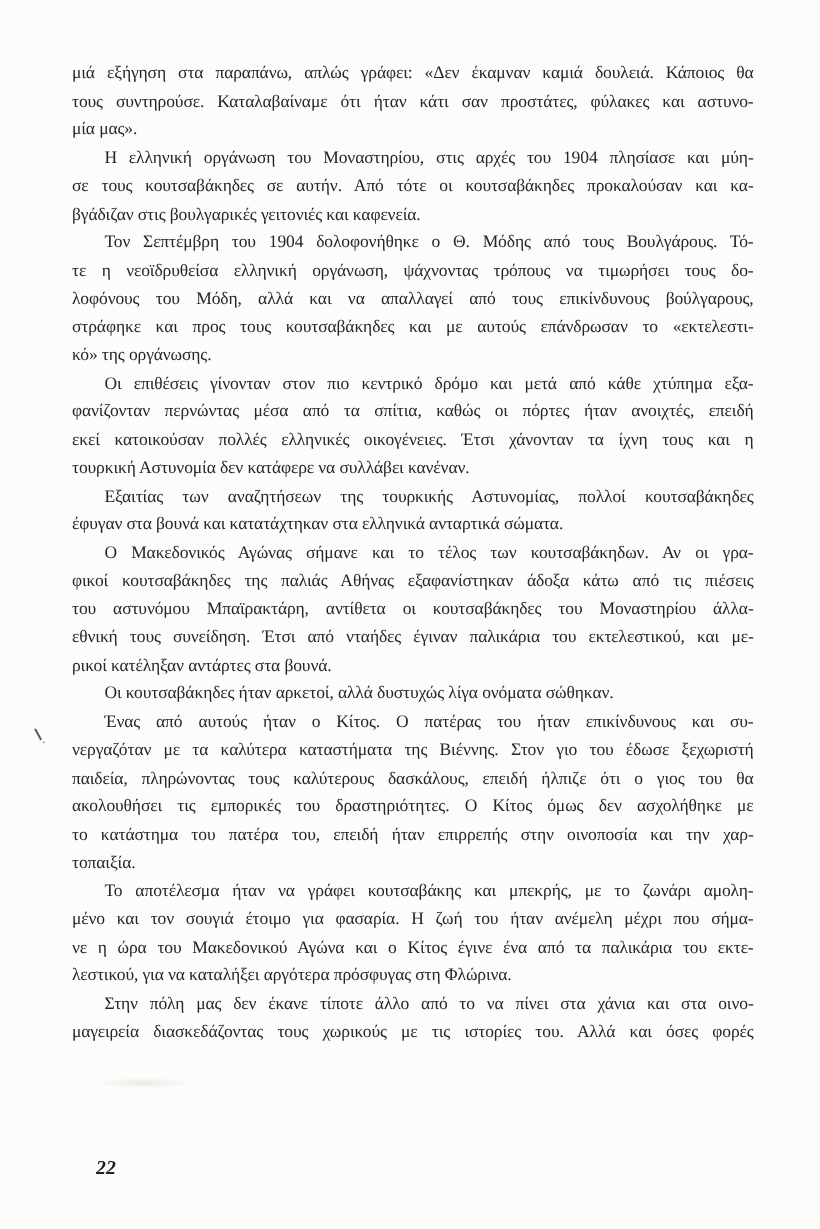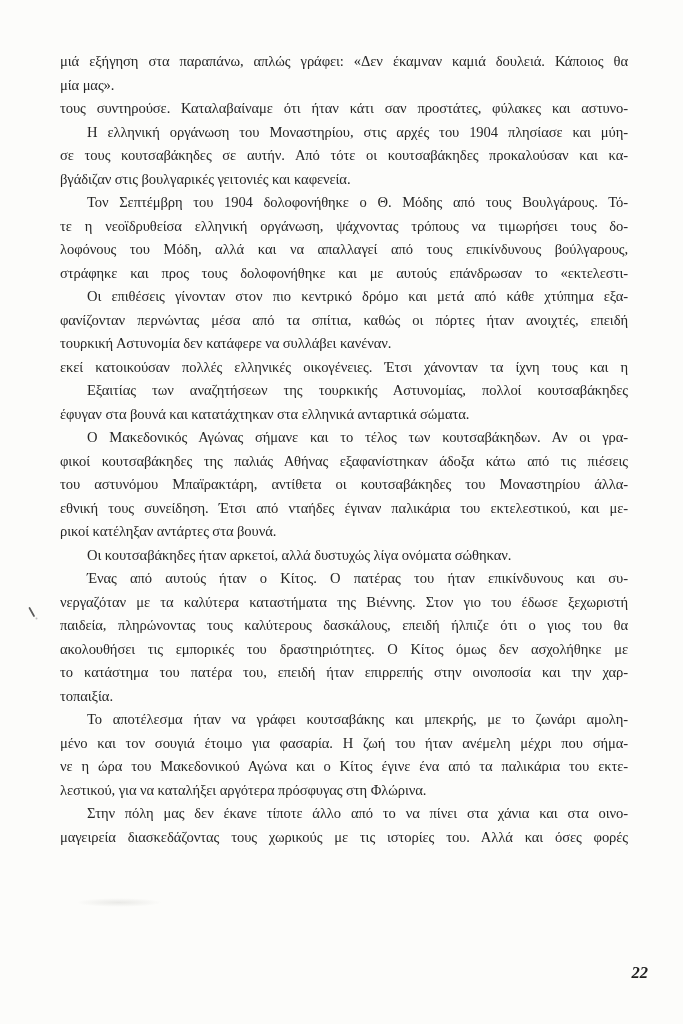"μία μας»." div.line { order: before "τους συντηρούσε. Καταλαβαίναμε ότι ήταν" -> after "τους συντηρούσε. Καταλαβαίναμε ότι ήταν" }
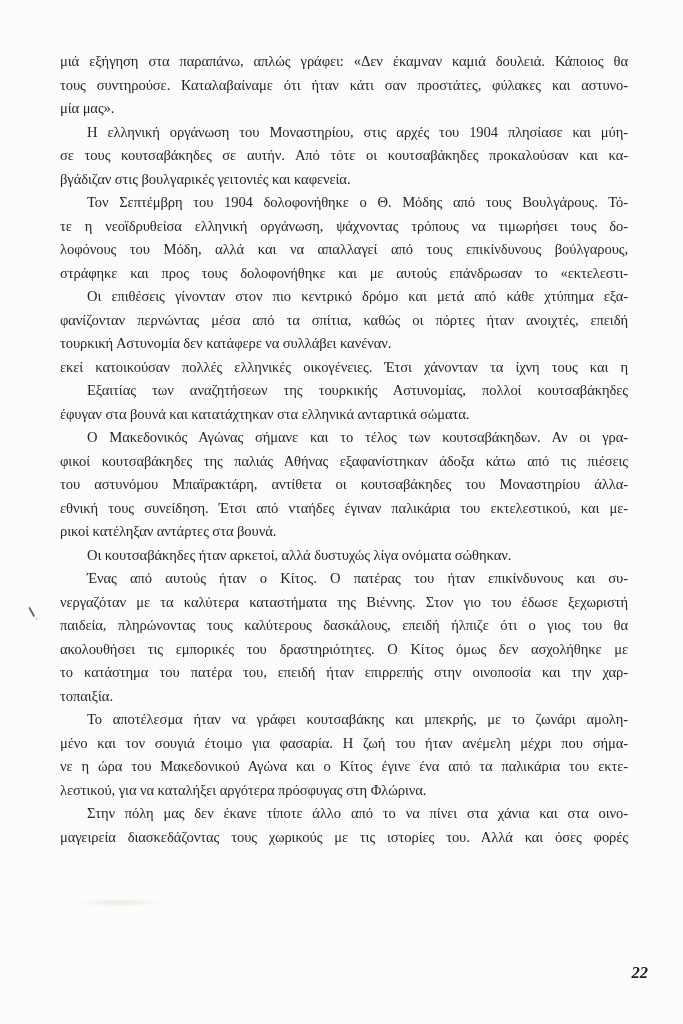"στράφηκε και προς τους δολοφονήθηκε" div.line { text: δολοφονήθηκε -> κουτσαβάκηδες }
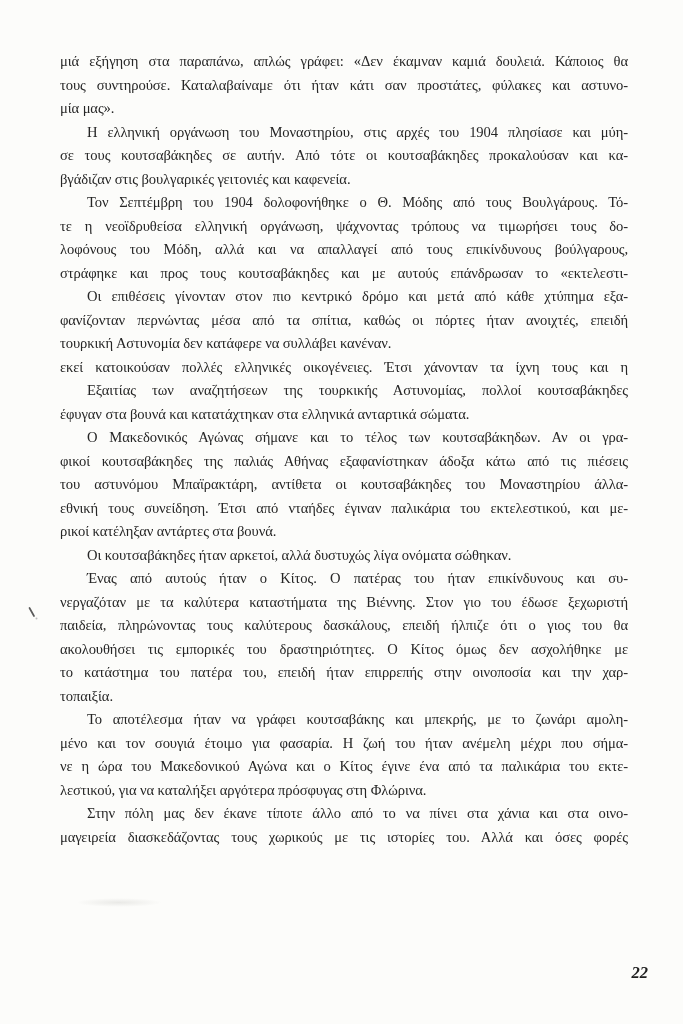"κό» της οργάνωσης." div.line { html: none -> <div>κό» της οργάνωσης.</div> }
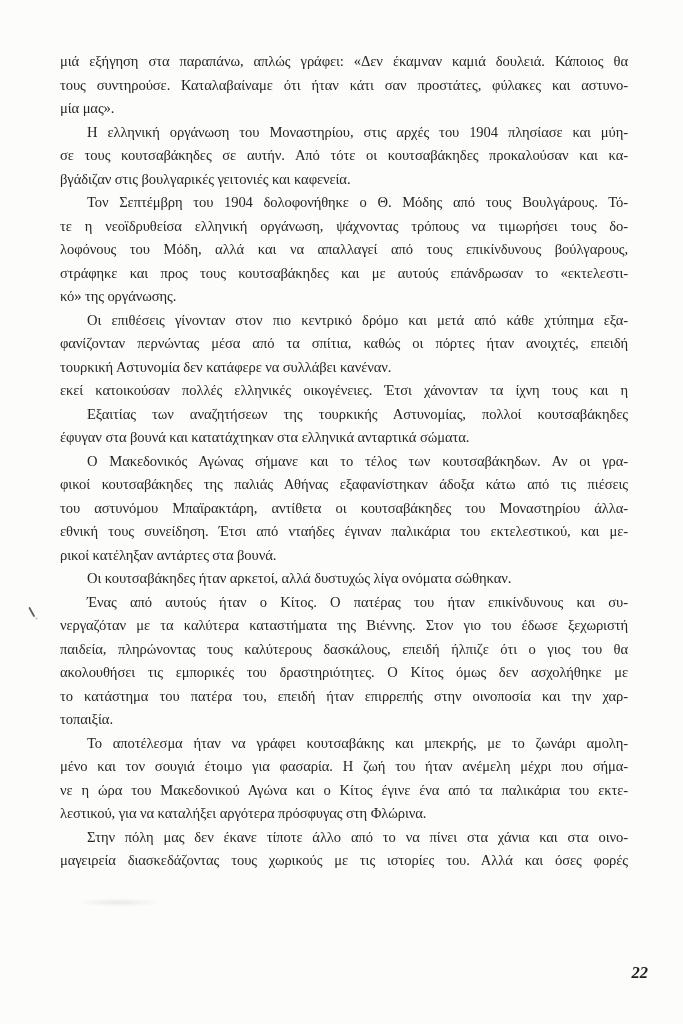"τουρκική Αστυνομία δεν κατάφερε να" div.line { order: before "εκεί κατοικούσαν πολλές ελληνικές" -> after "εκεί κατοικούσαν πολλές ελληνικές" }
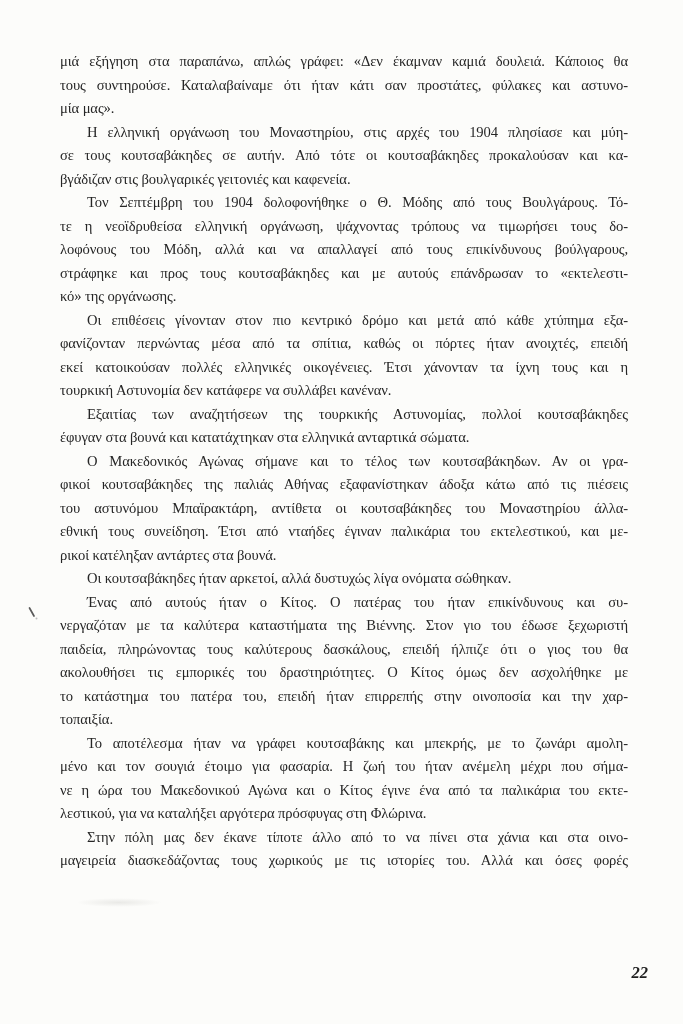"22" .page-number { text-align: right -> left }
